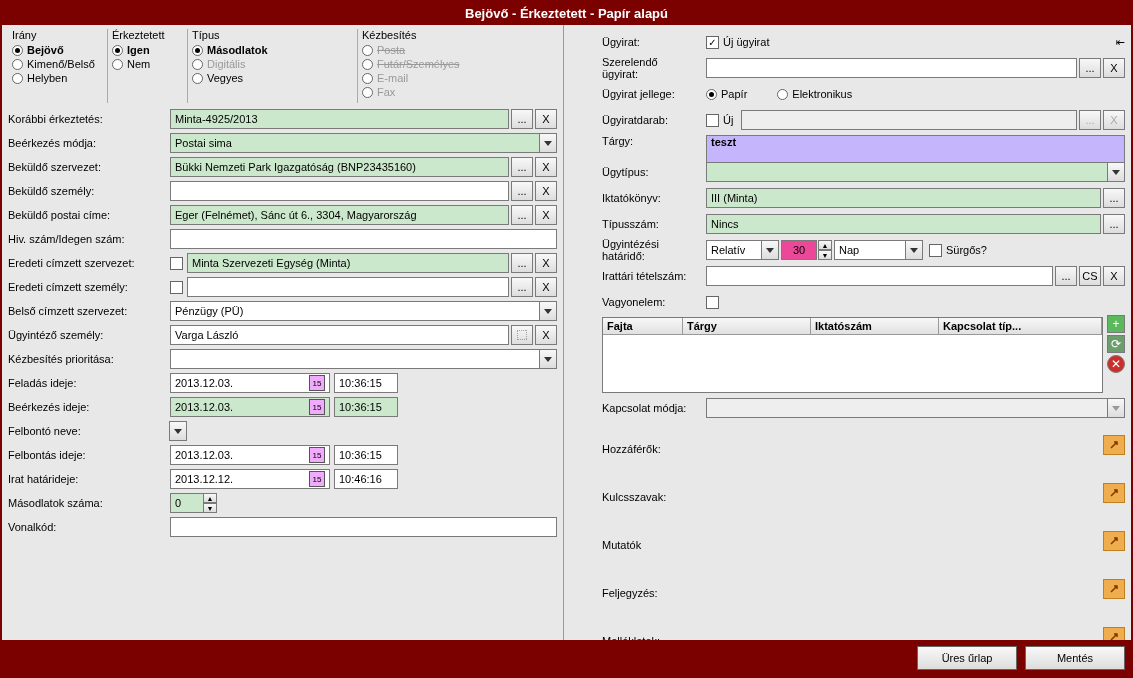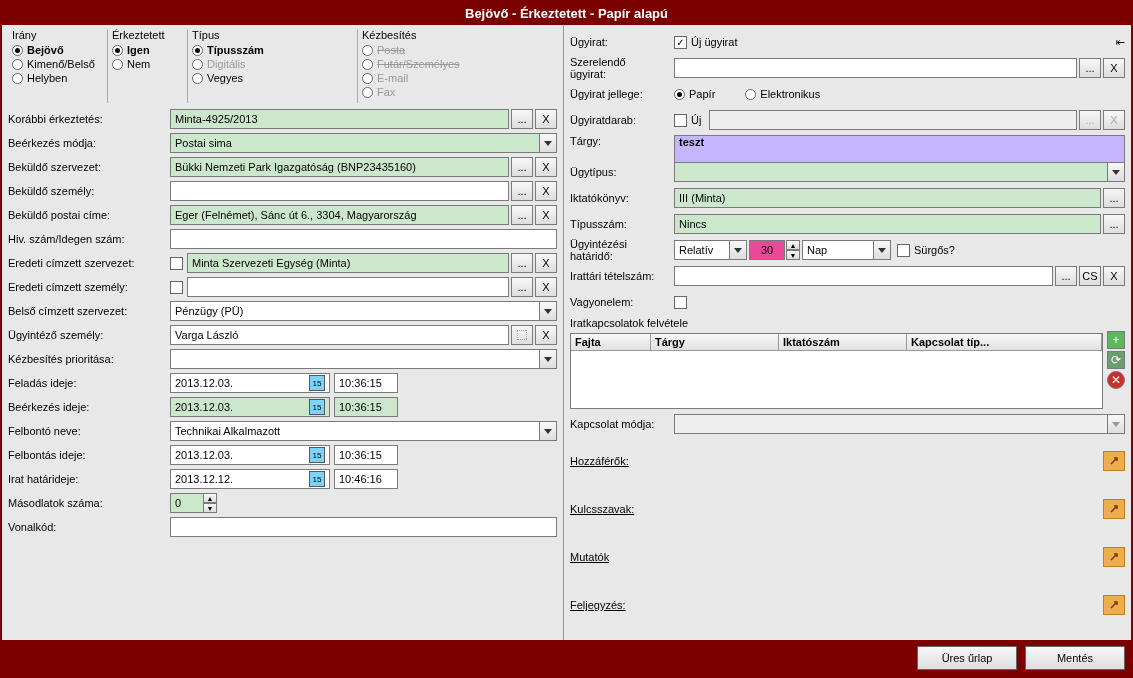"Irány" .content { gap: none -> 32px }
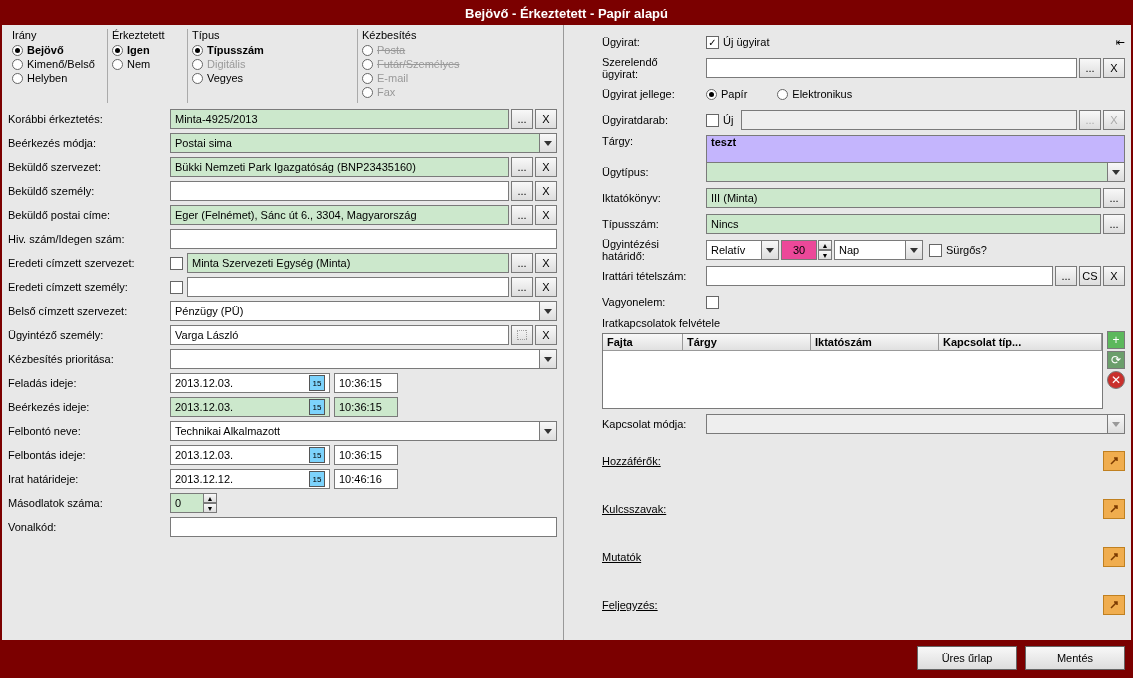"Típusszám" span { text: Típusszám -> Másodlatok }
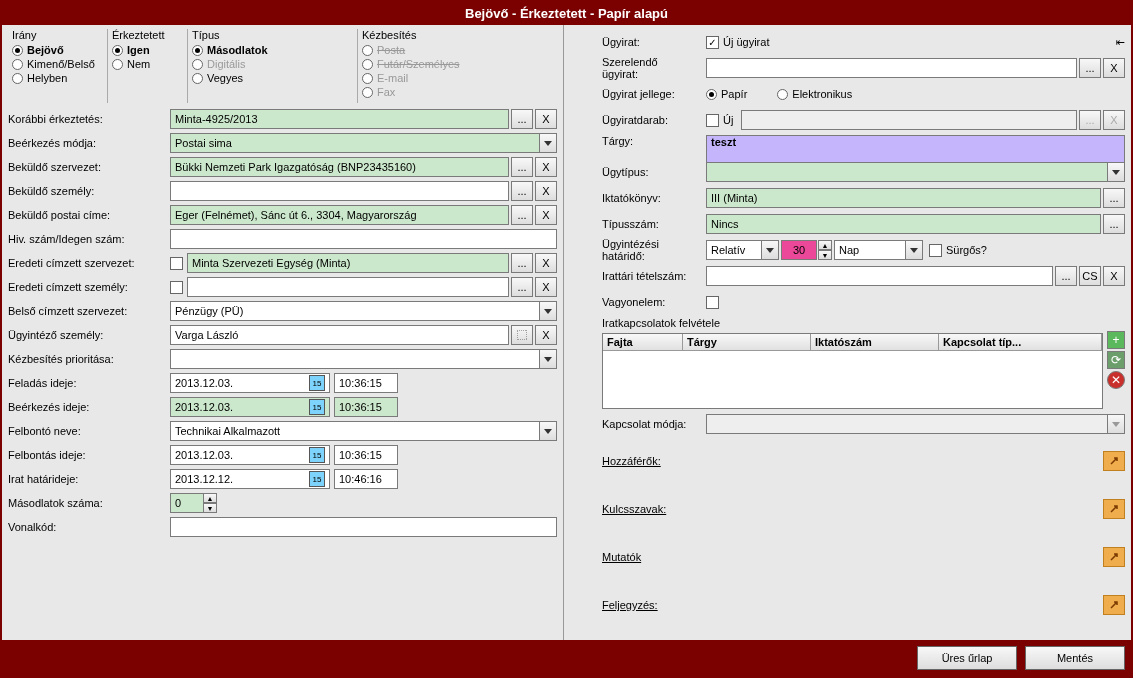"Iratkapcsolatok felvétele" div.section-label { html: <div>Iratkapcsolatok felvétele</div> -> none }
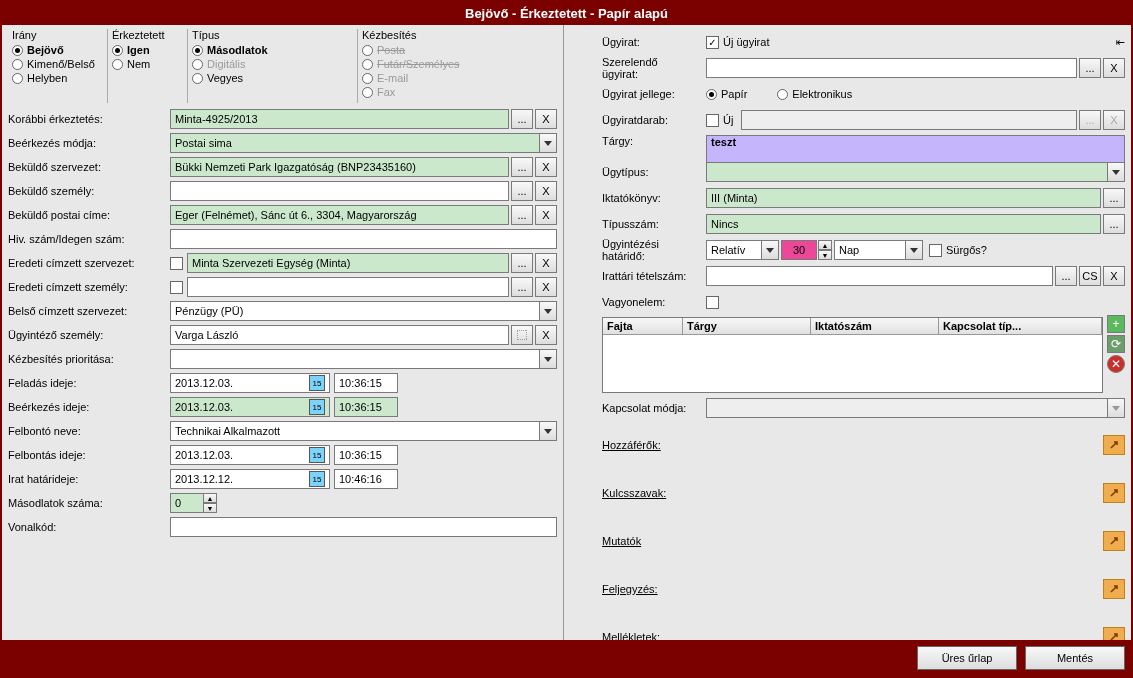"15" .cal-icon { background: #7dd3fc -> #f0abfc }
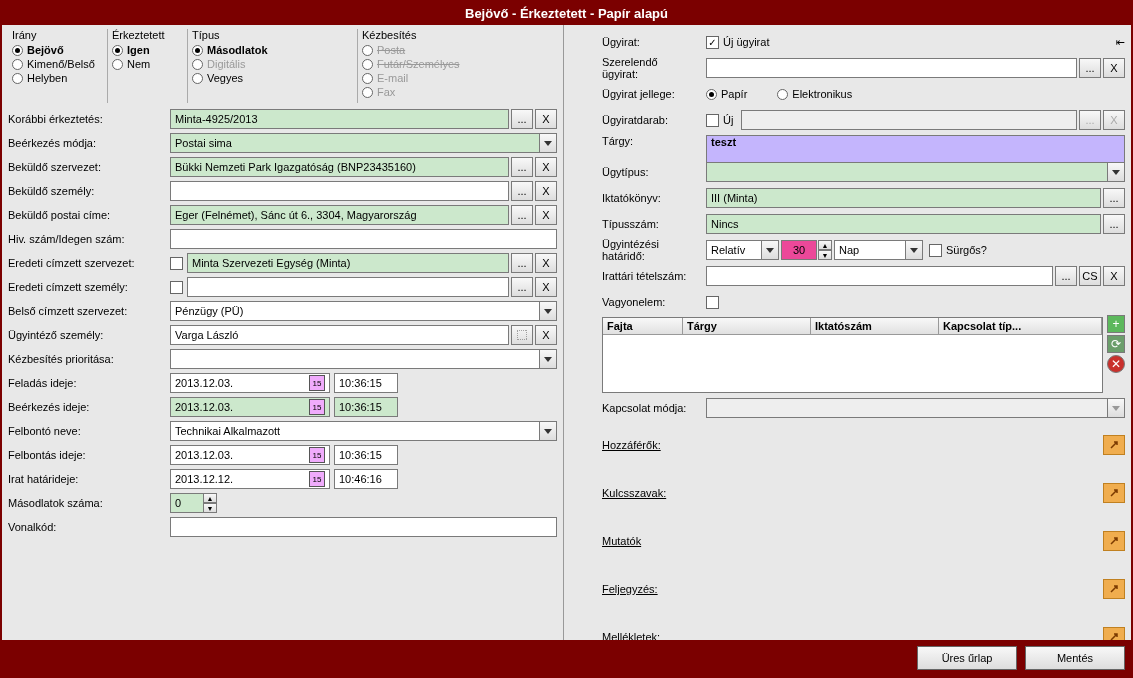"Technikai Alkalmazott" div.form-input { html: <div>Technikai Alkalmazott</div> -> none }
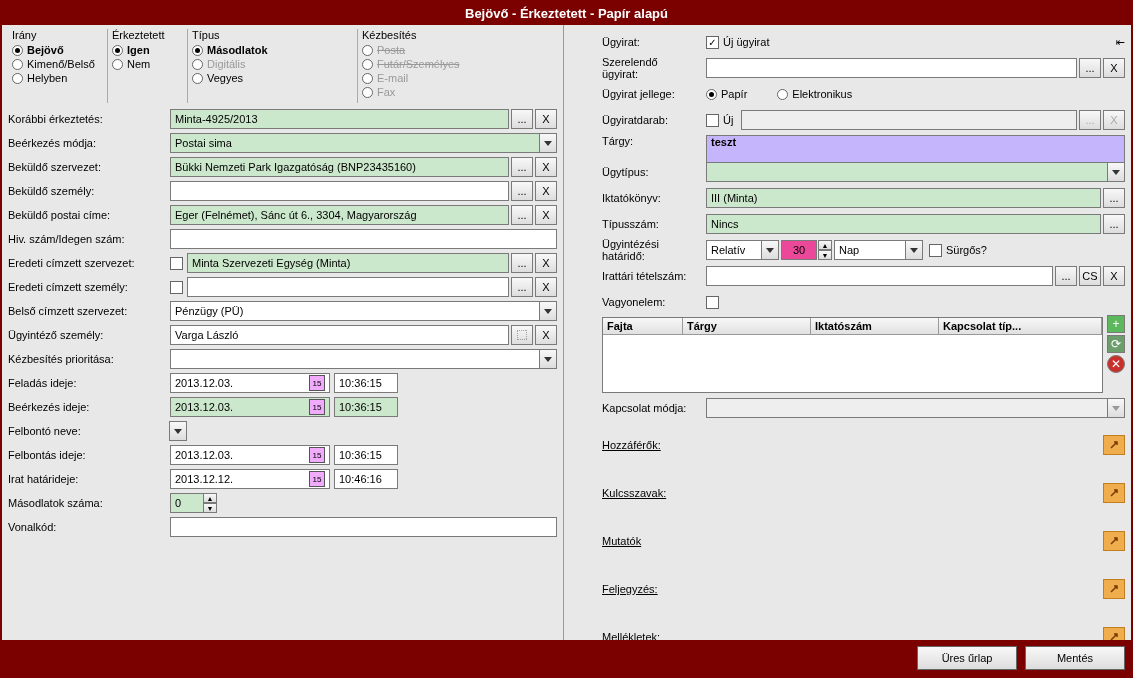"Hozzáférők:" .expand-row { align-items: center -> flex-end; text-decoration: underline -> none }
